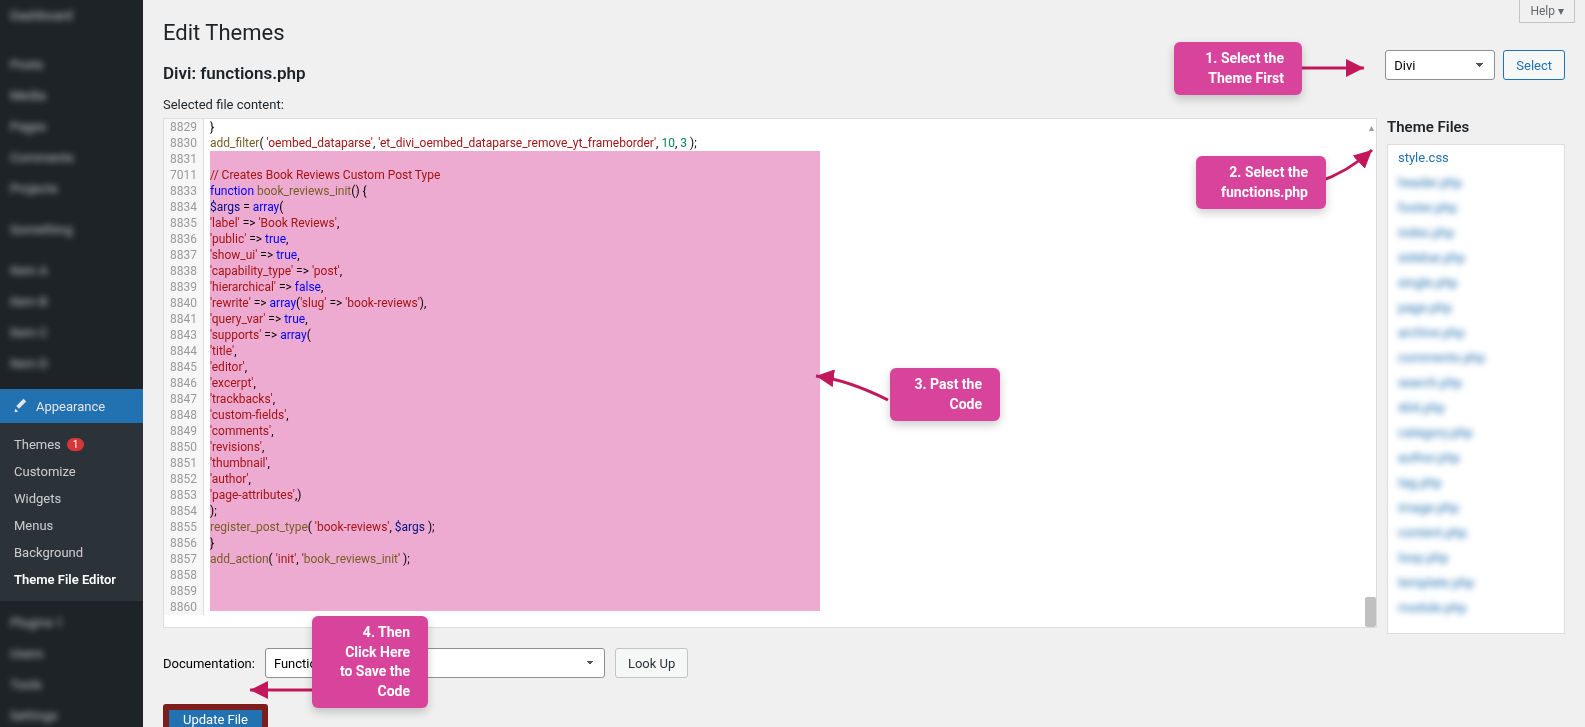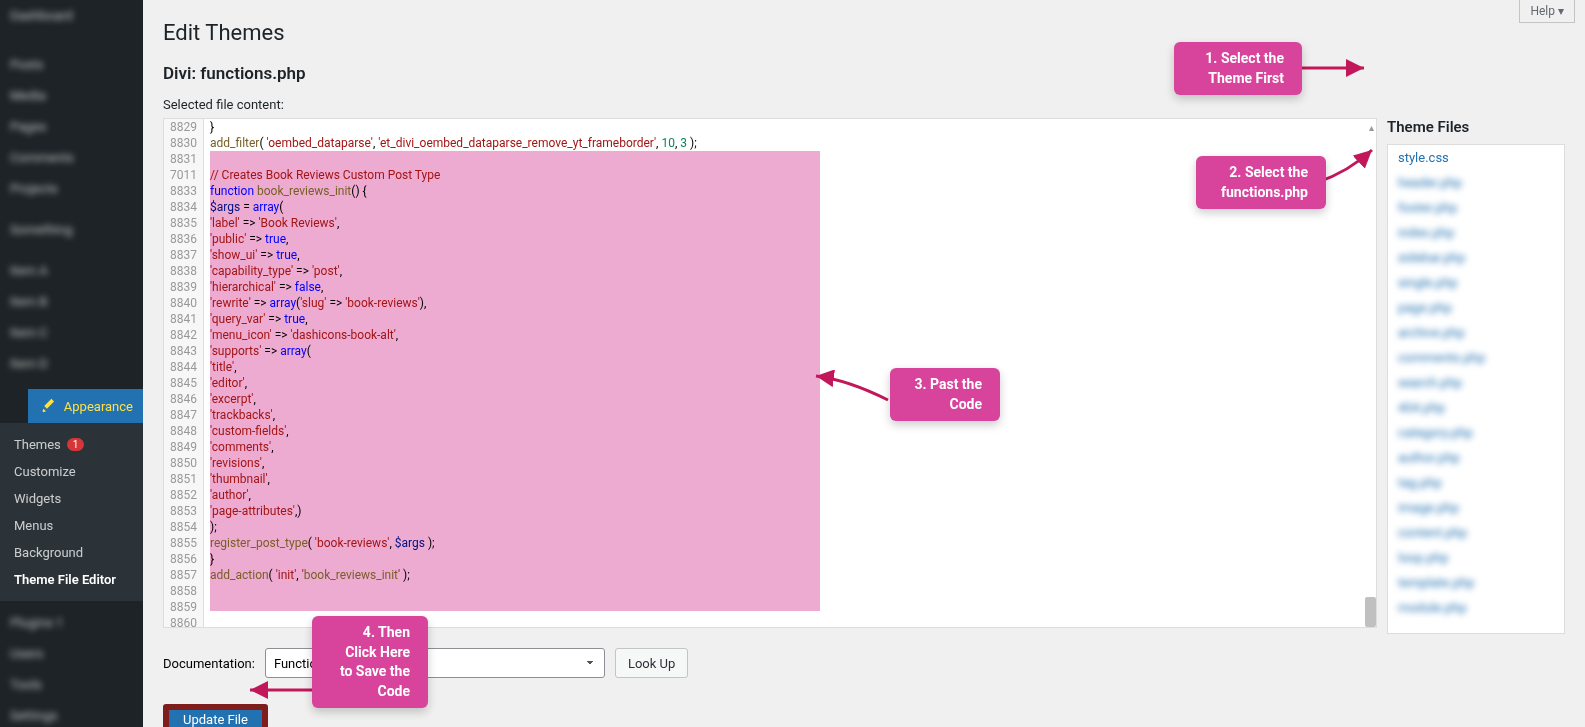"Divi" div.top-controls { html: none -> <div> <select> <option>Divi</option> </select> <button>Select</button> </div> }
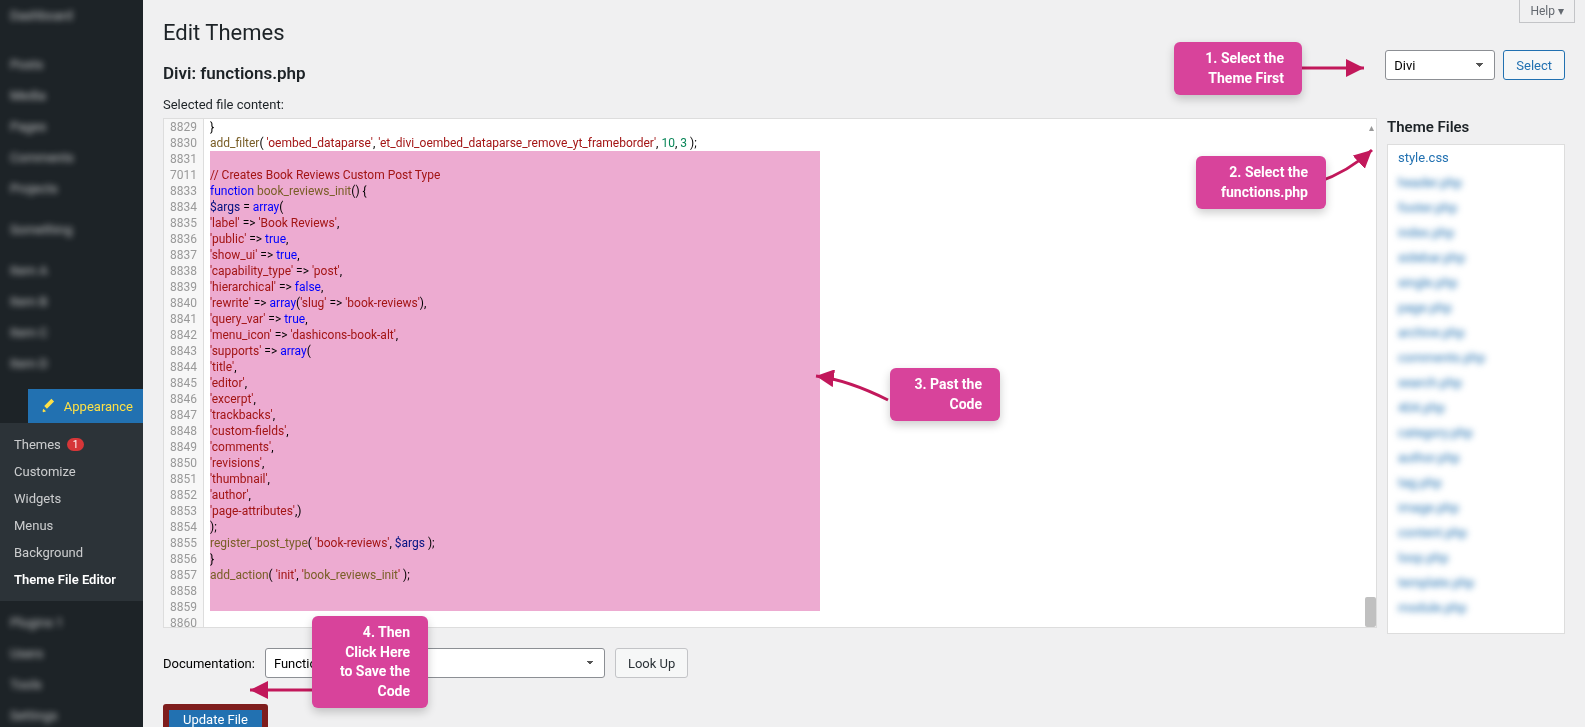"8842" div.code-line { html: <div> <div>8842</div> <div><span>'menu_icon'</span> =&gt; <span>'dashicons-book-alt'</span>,</div> </div> -> none }
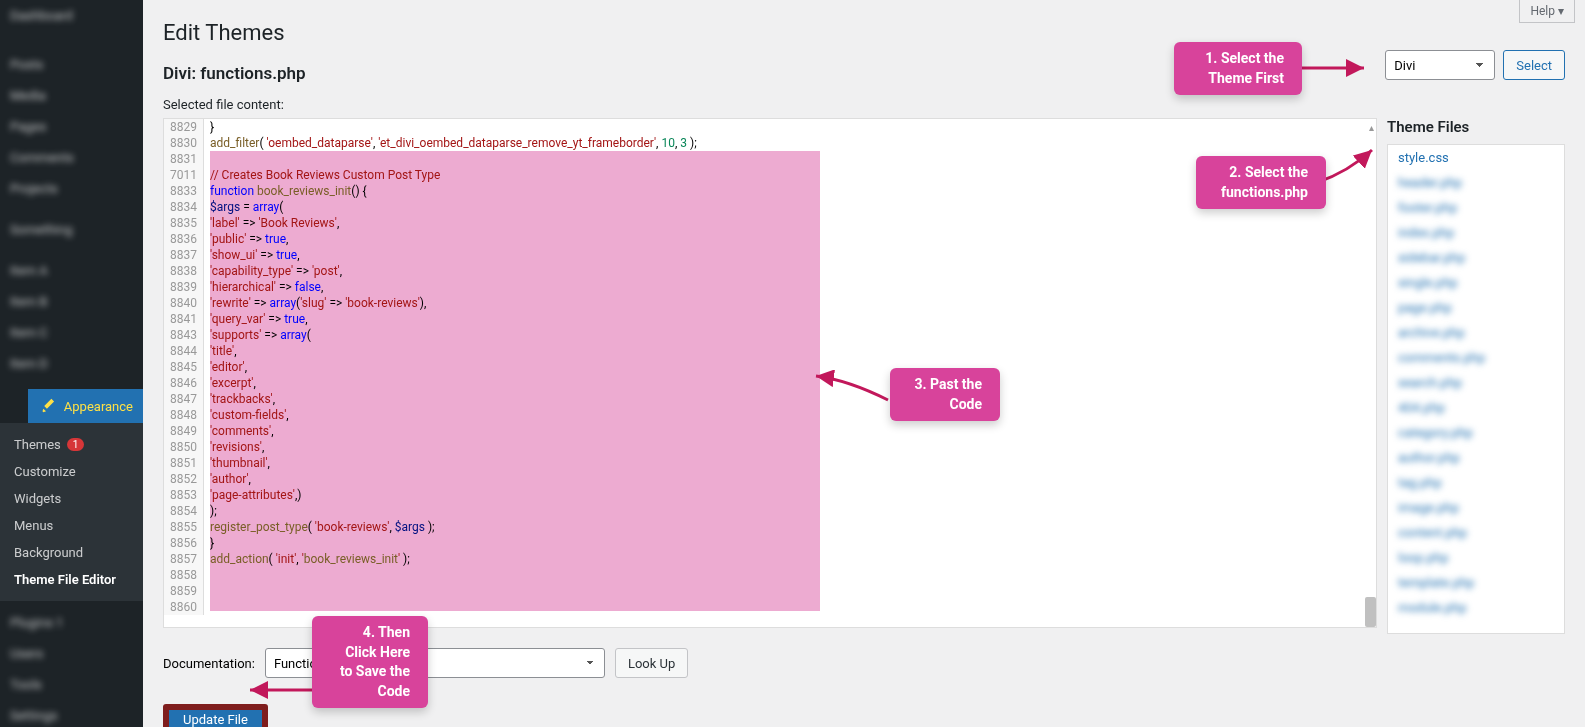"Appearance" .sidebar-item.active { color: #fde047 -> #e5e5e5; margin-left: 28px -> none }
